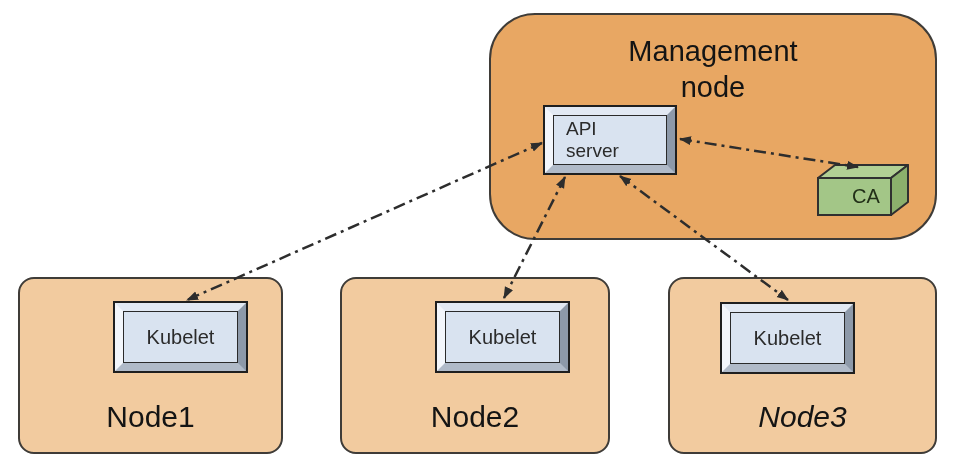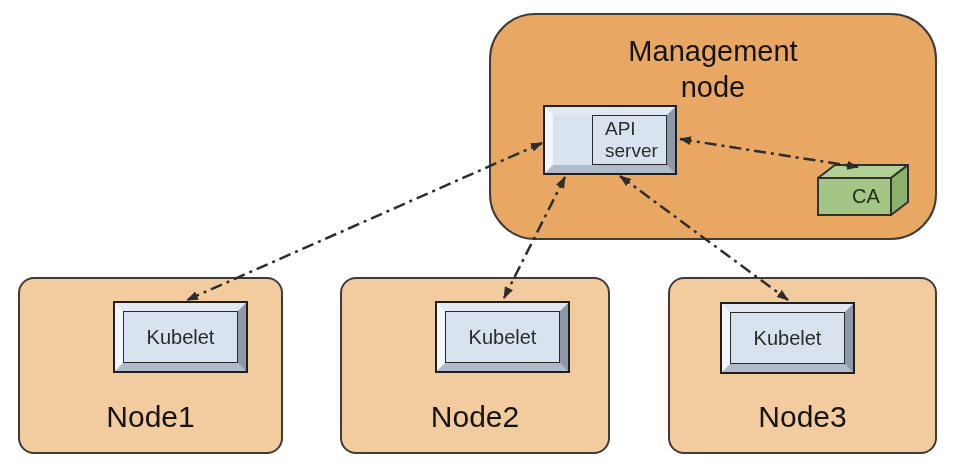"API" .api-label { margin-left: 39px -> none }
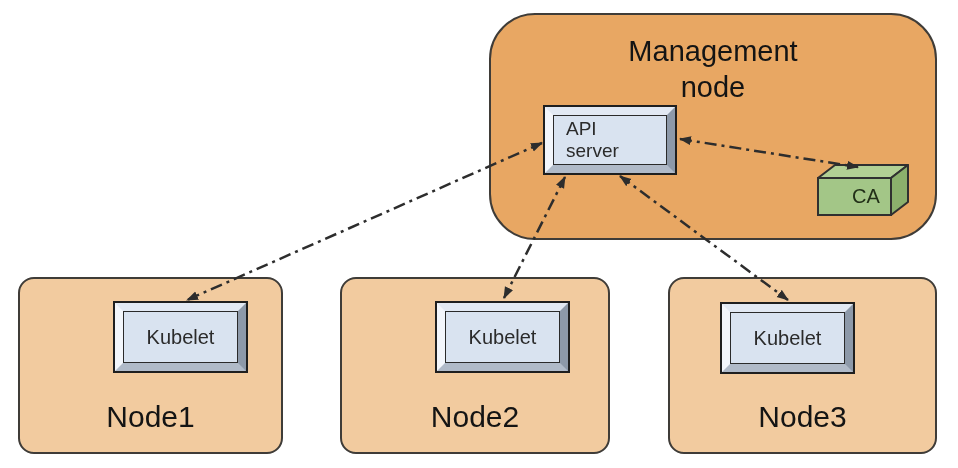"Node3" .node3 { font-style: none -> italic }
